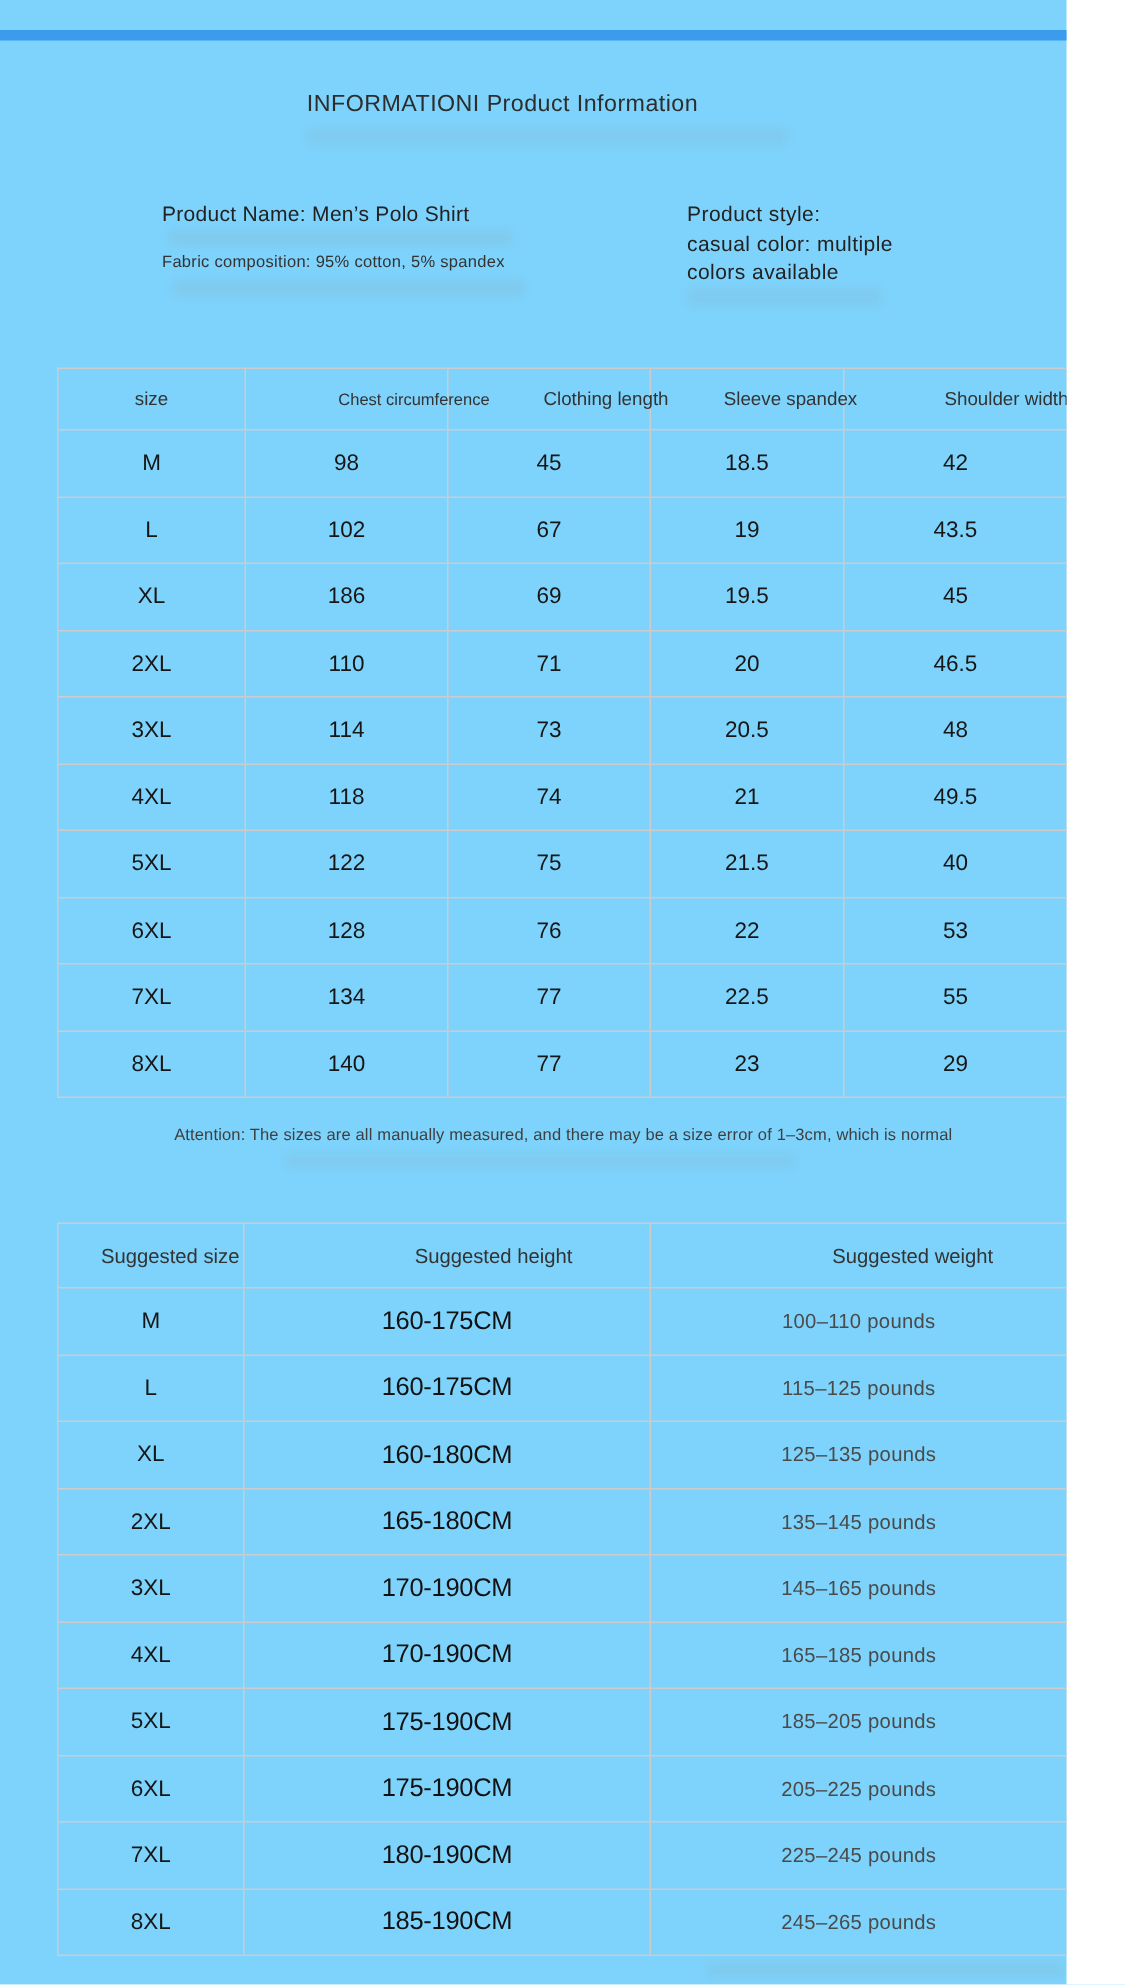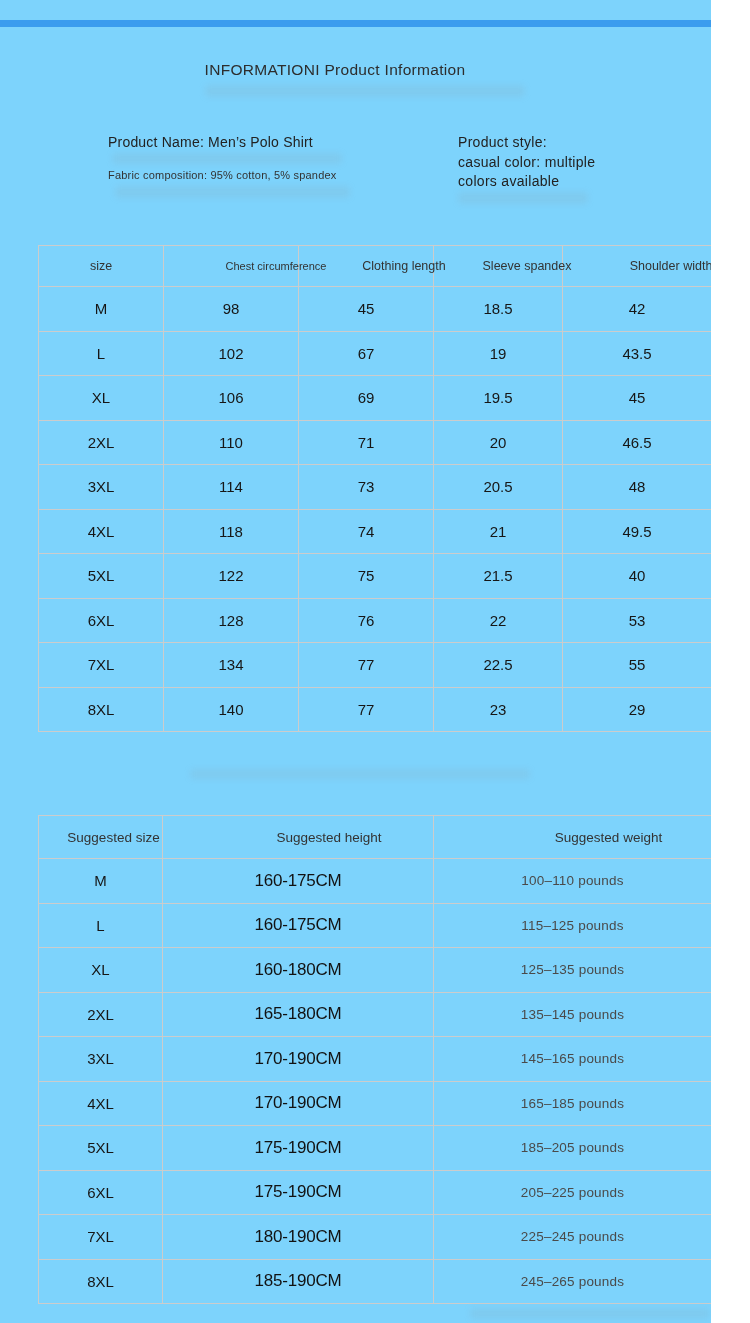"106" td { text: 106 -> 186 }
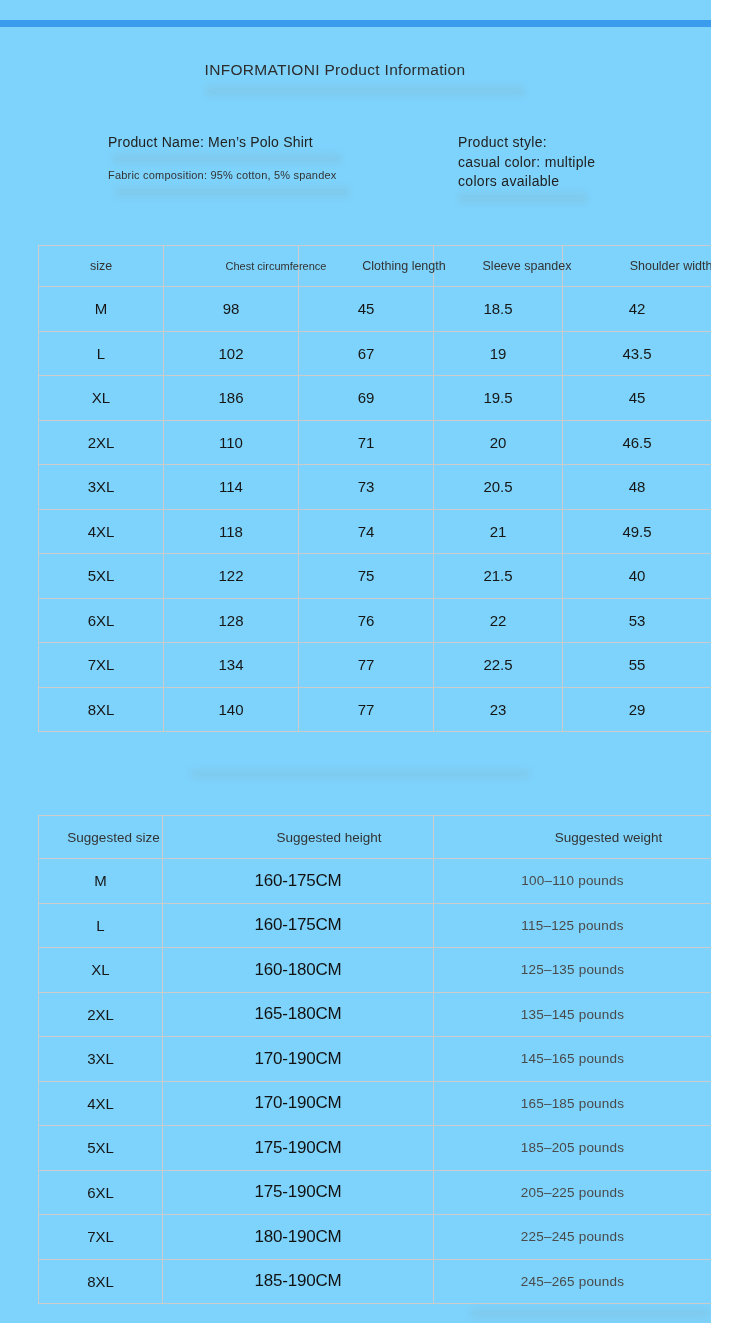"Attention: The sizes are all" div.attention { html: none -> <div>Attention: The sizes are all manually measured, and there may be a size error of 1–3cm, which is normal</div> }
